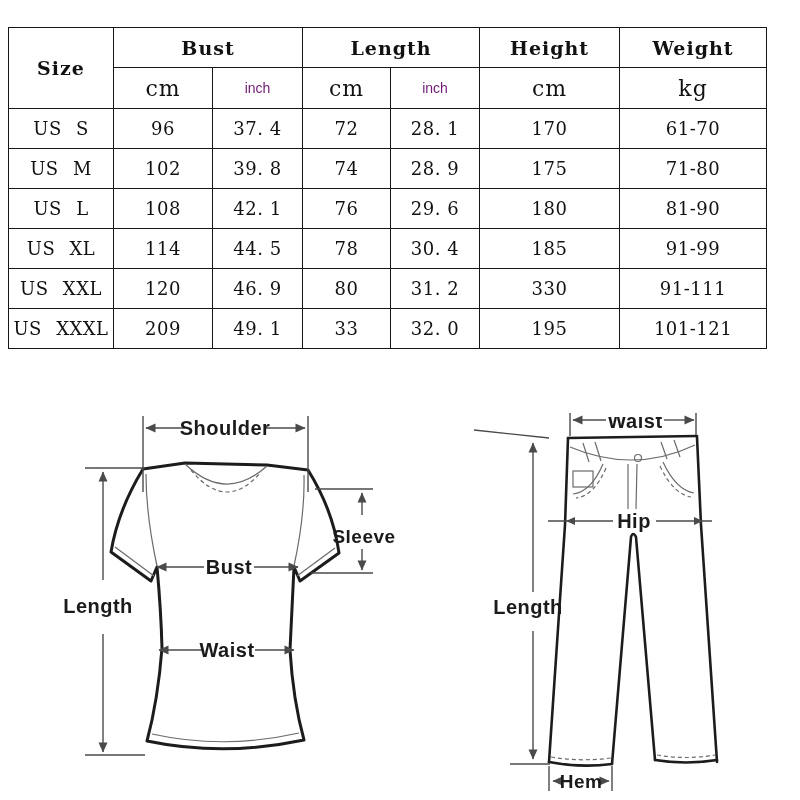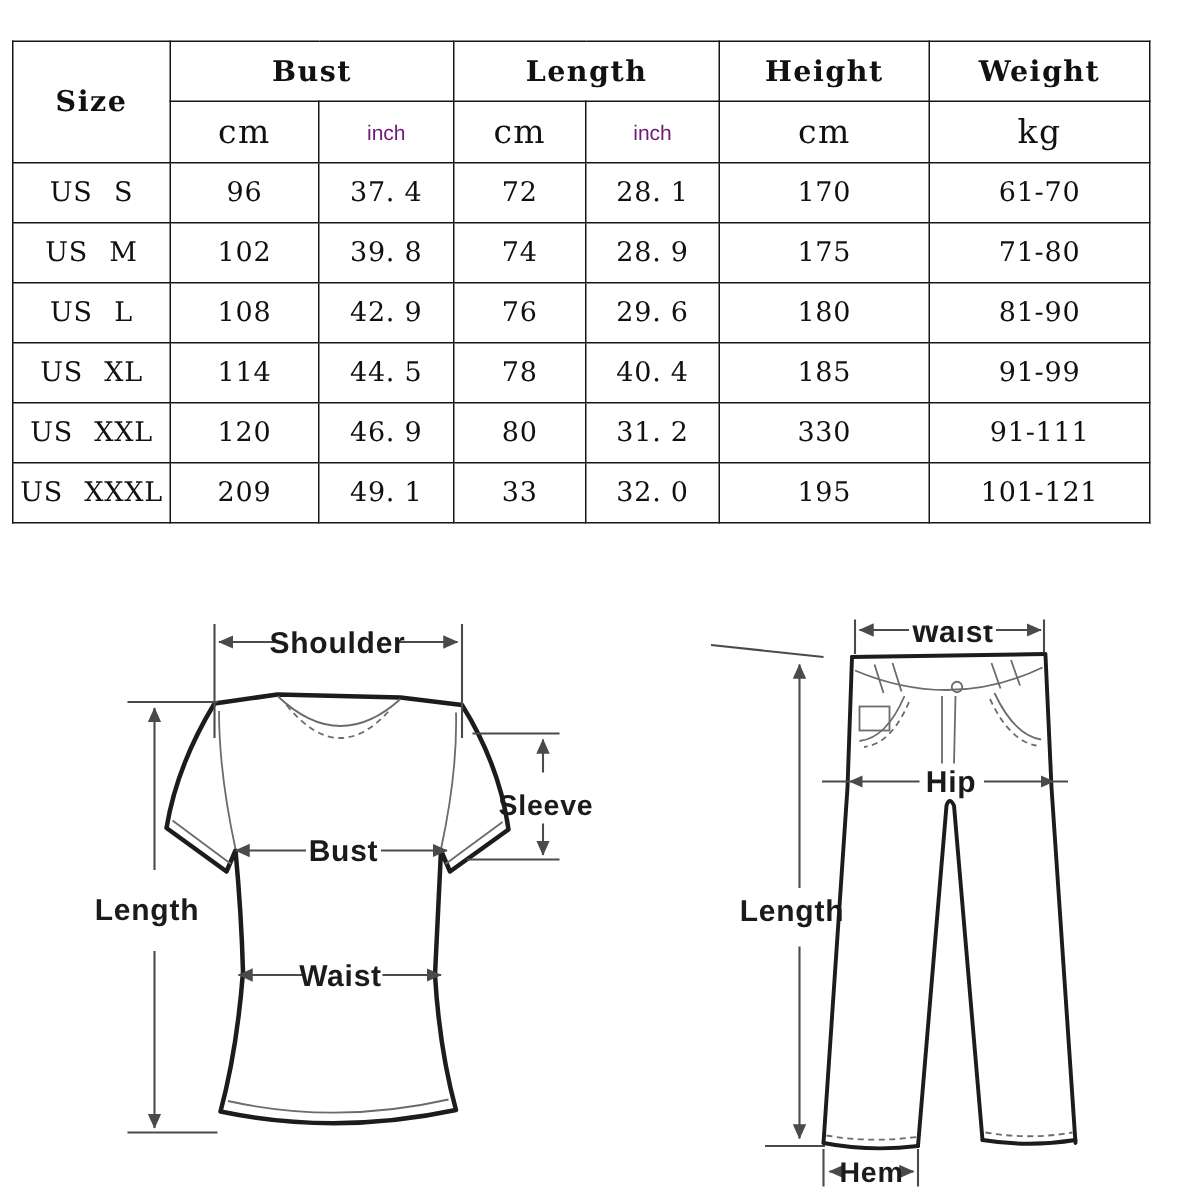"42. 9" td { text: 9 -> 1 }
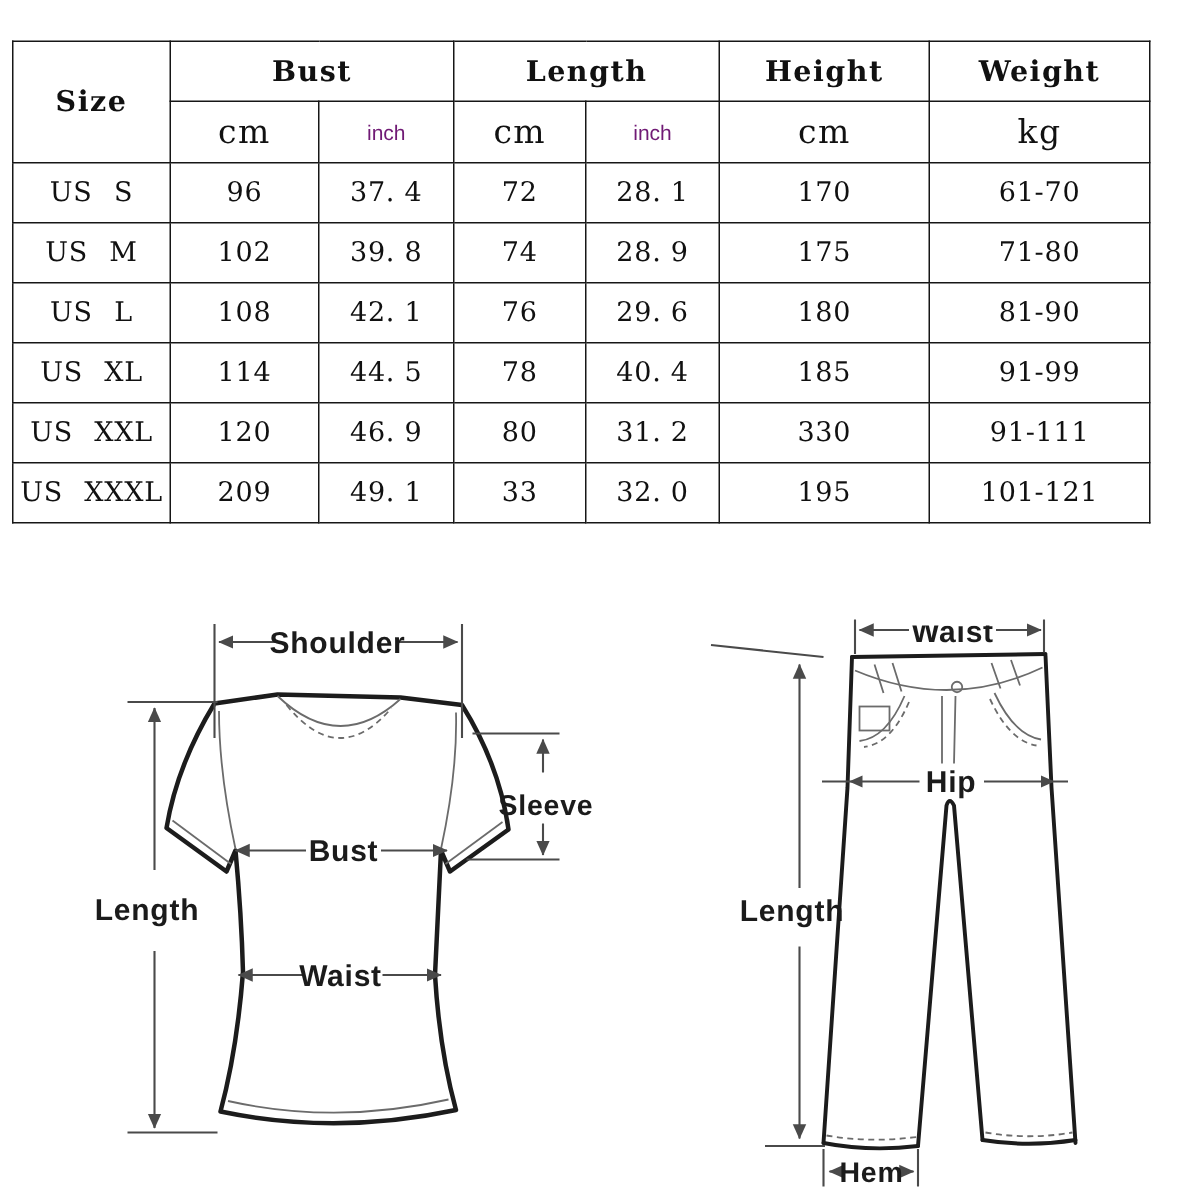"40. 4" td { text: 40 -> 30 }
